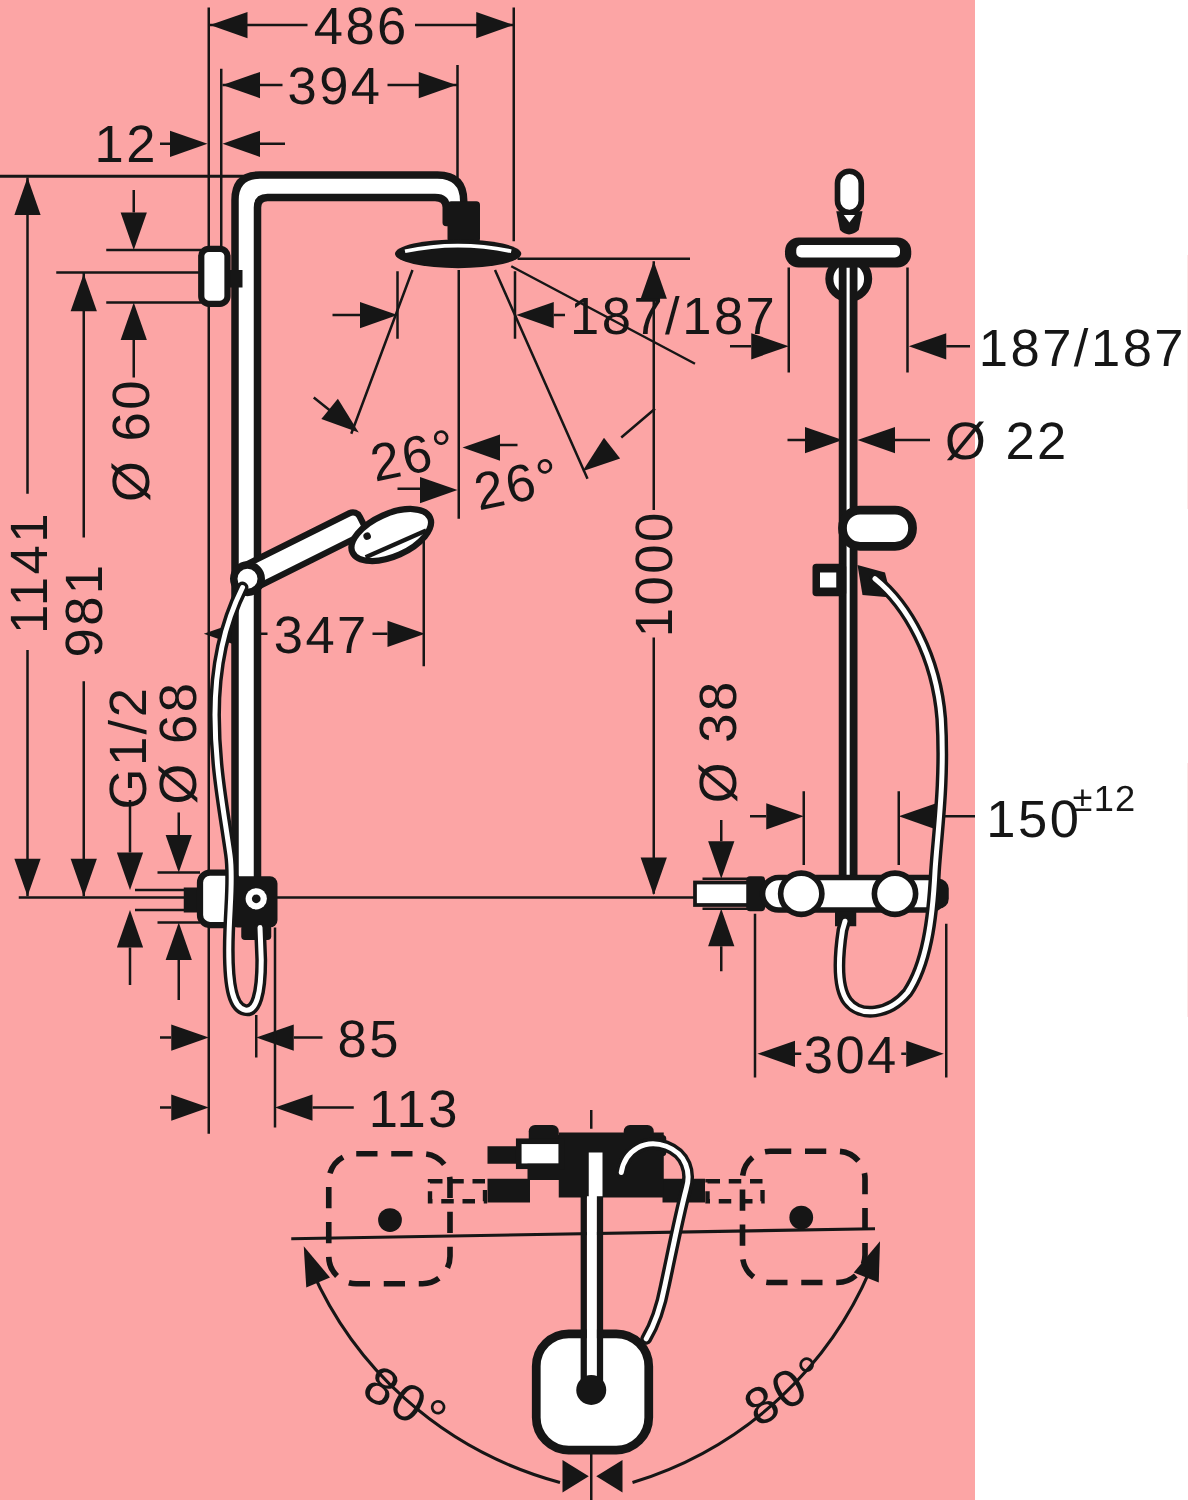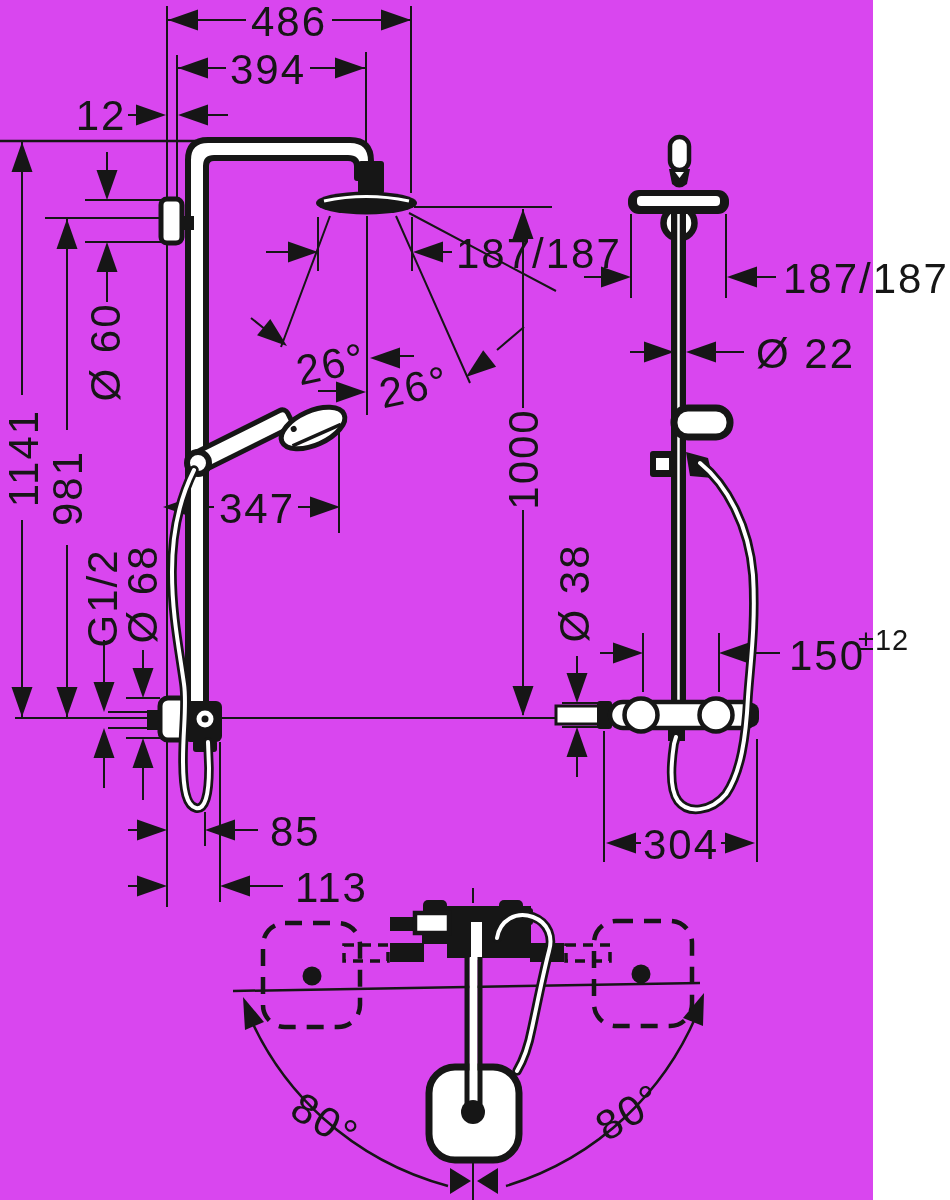"486" .stage { background: #d946ef -> #fca5a5; width: 873px -> 780px }
